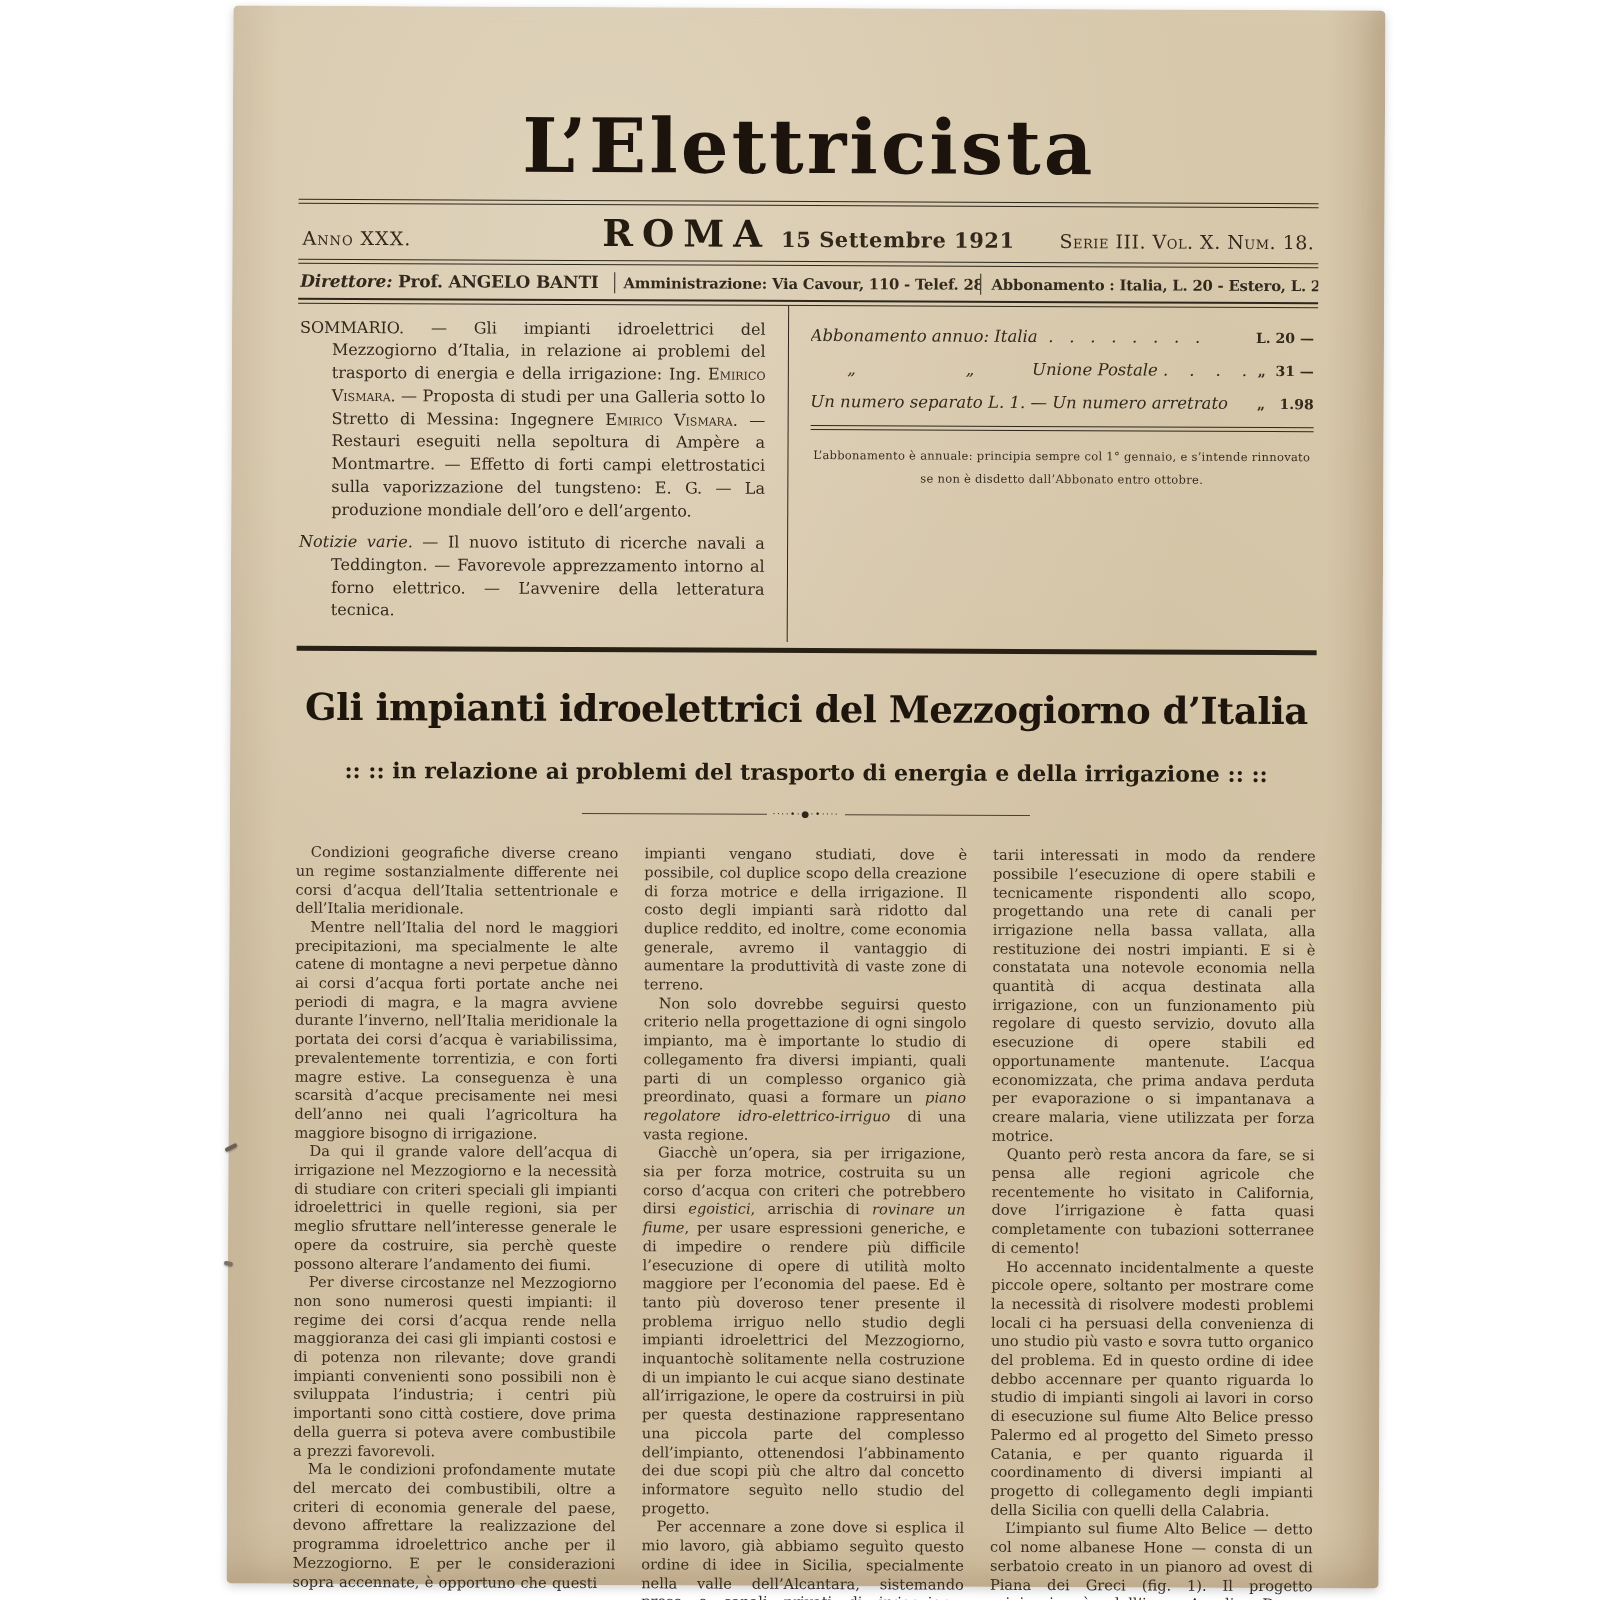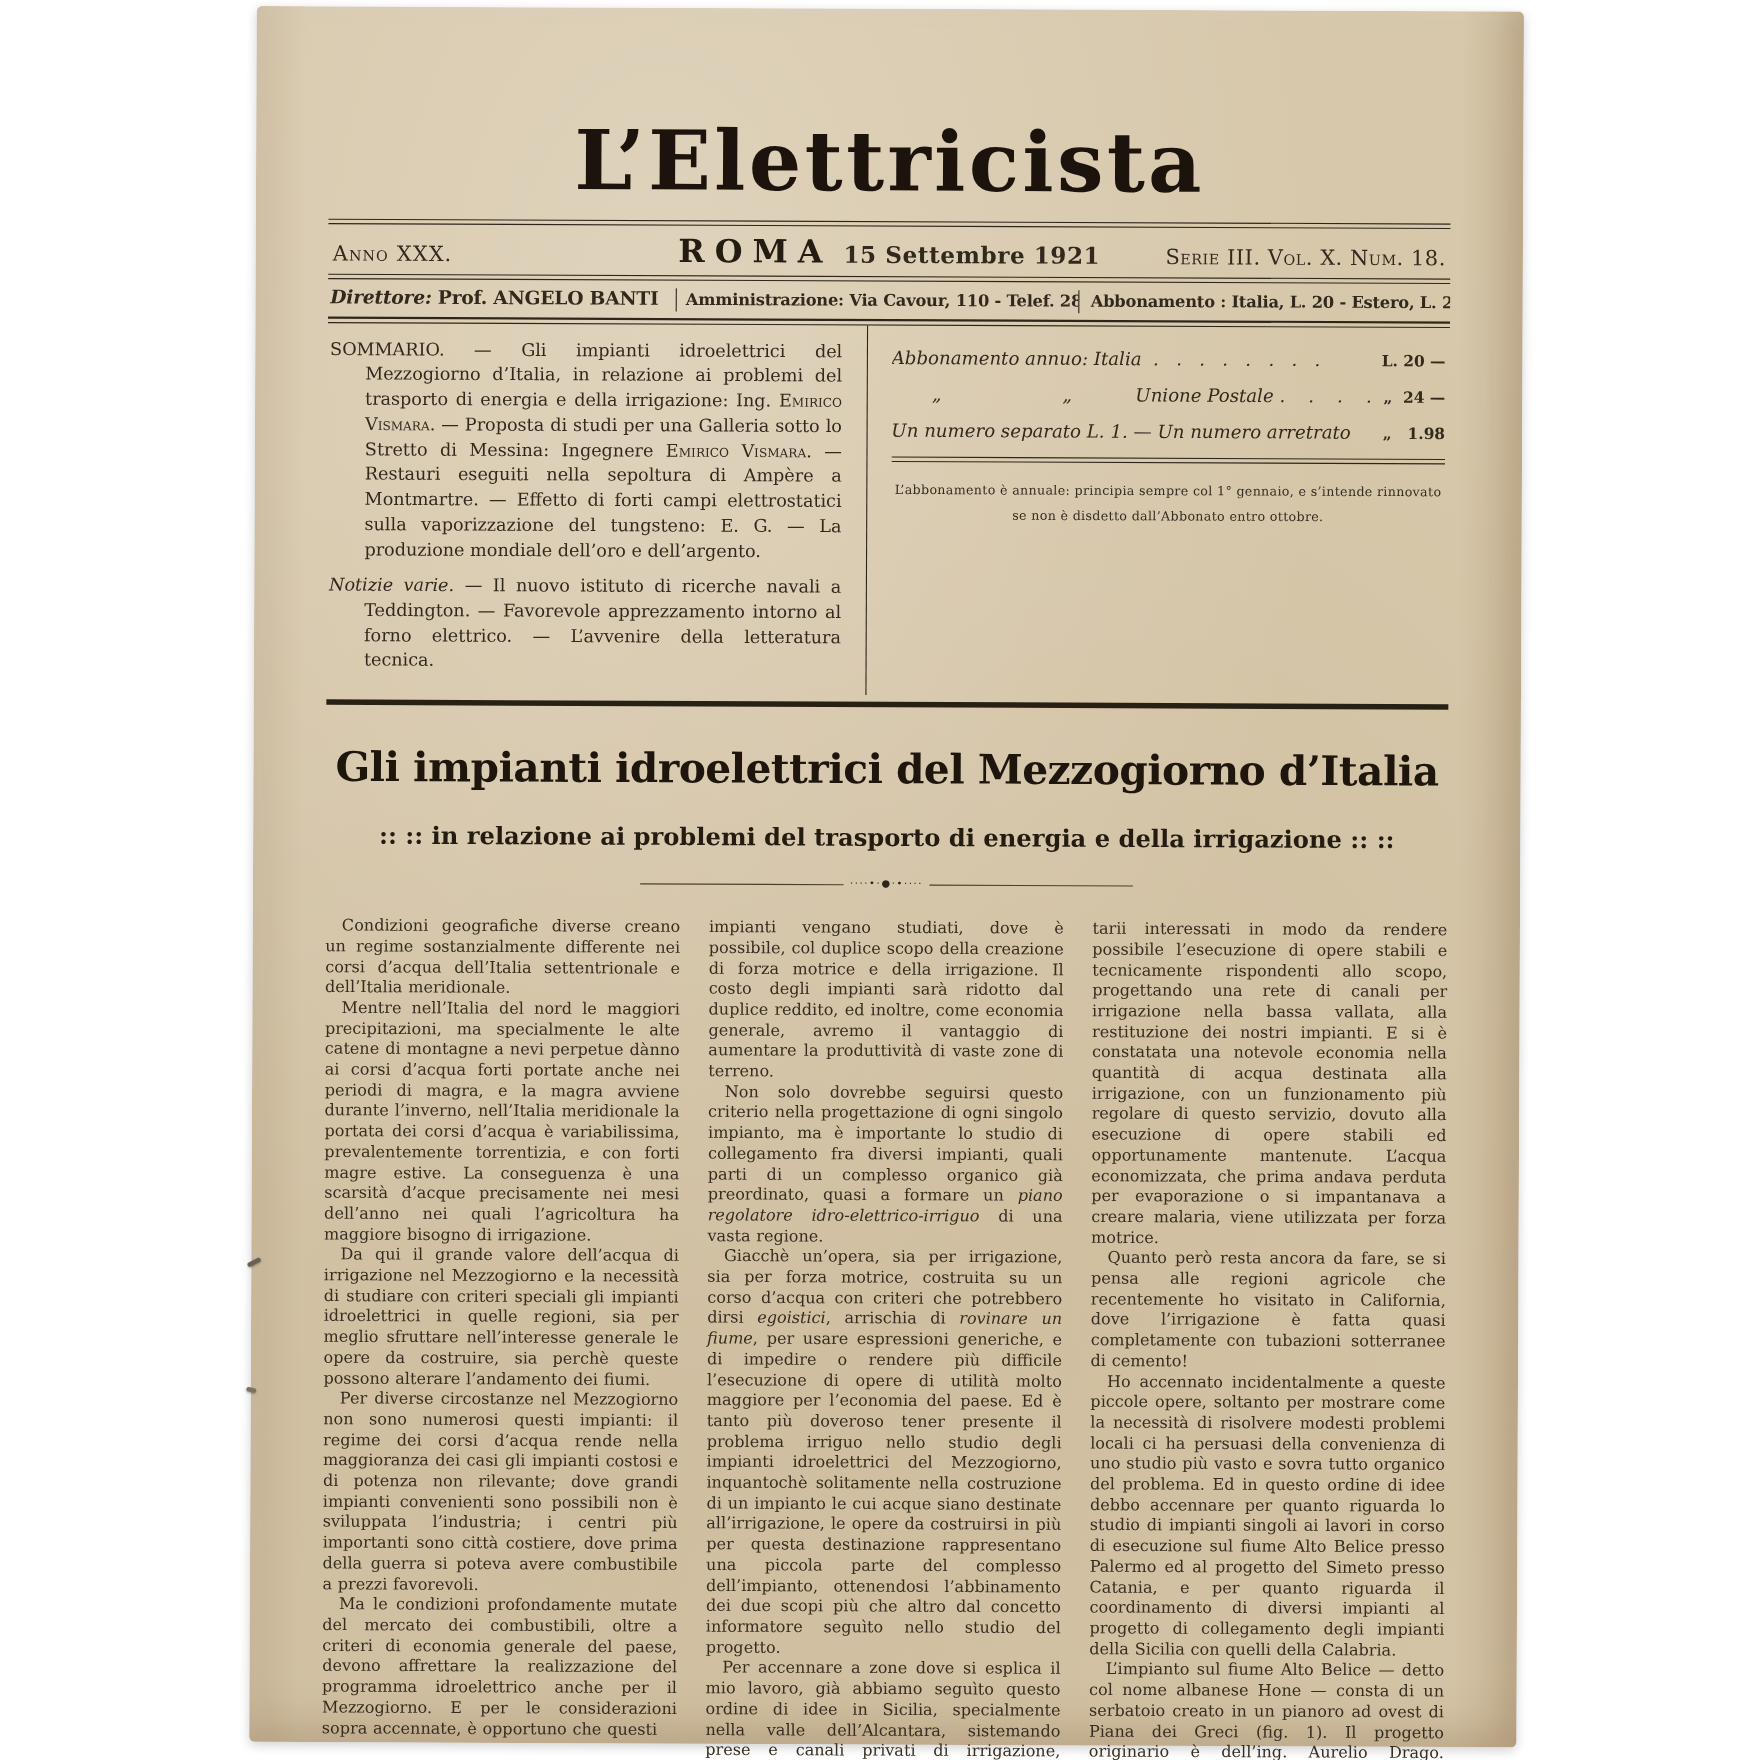"ROMA" .roma { font-size: 29px -> 37px }
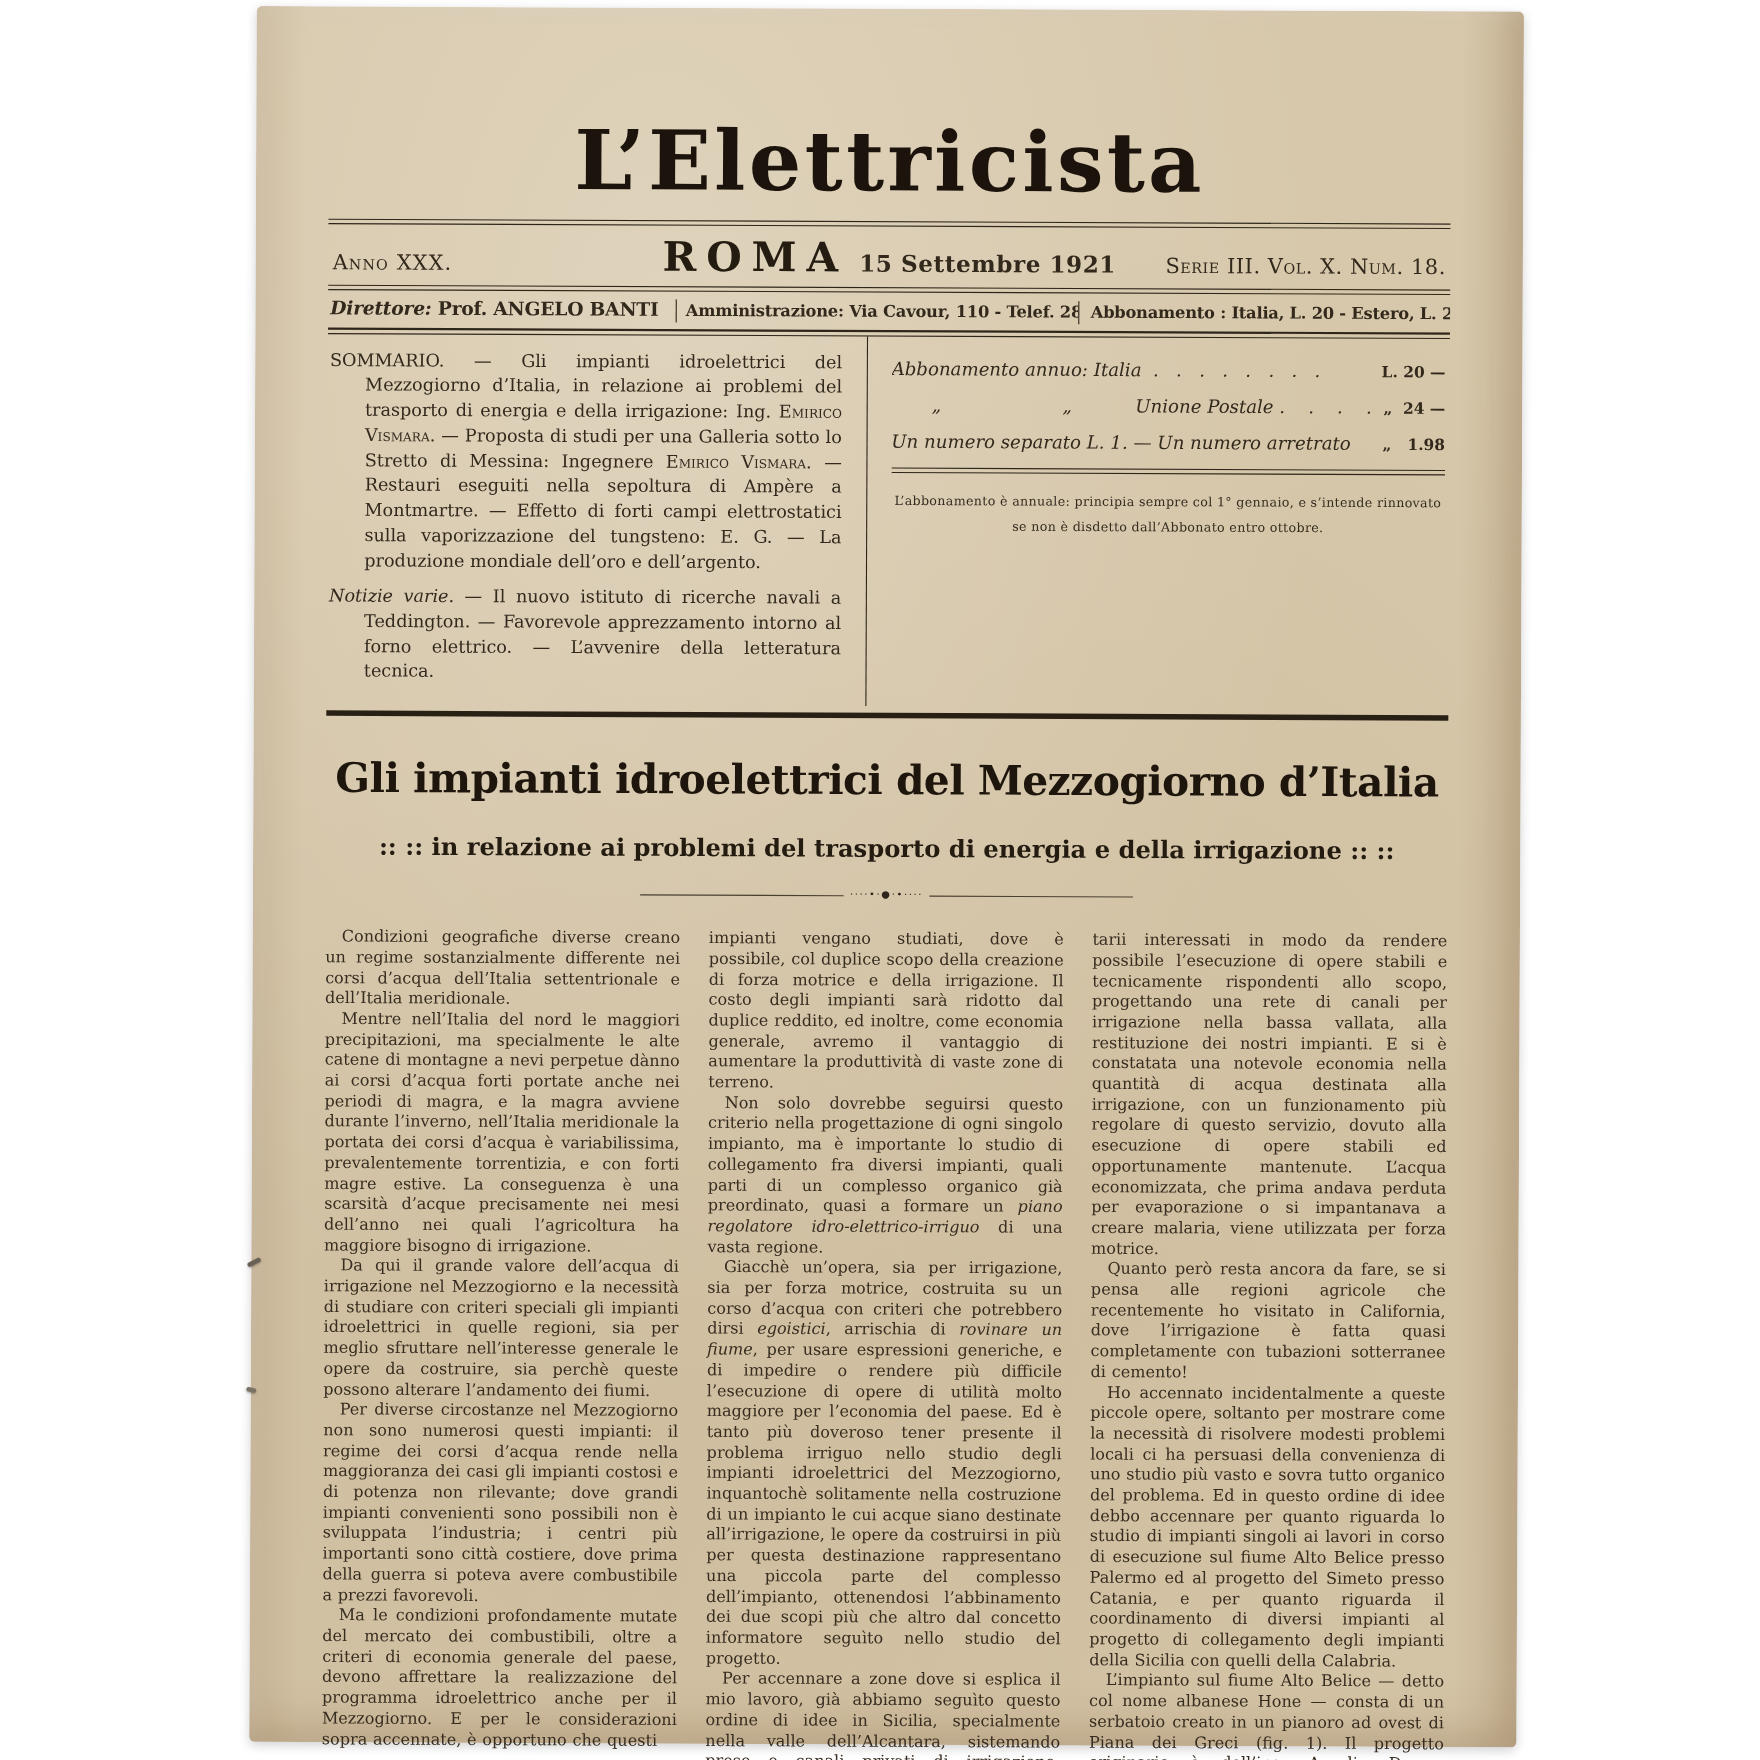"„ 24 —" span.pr-val { text: 24 -> 31 }
